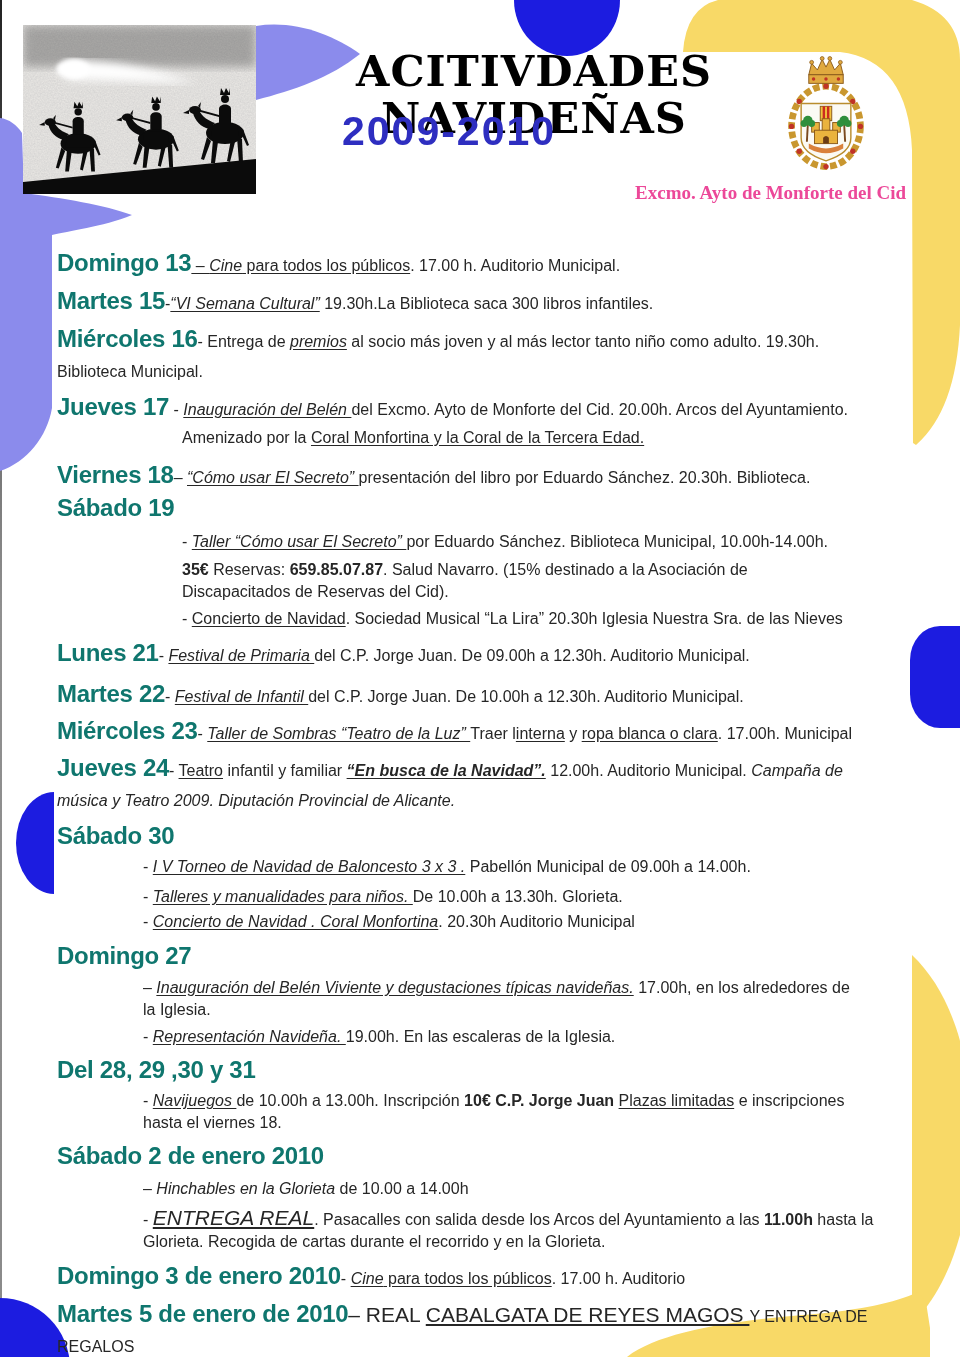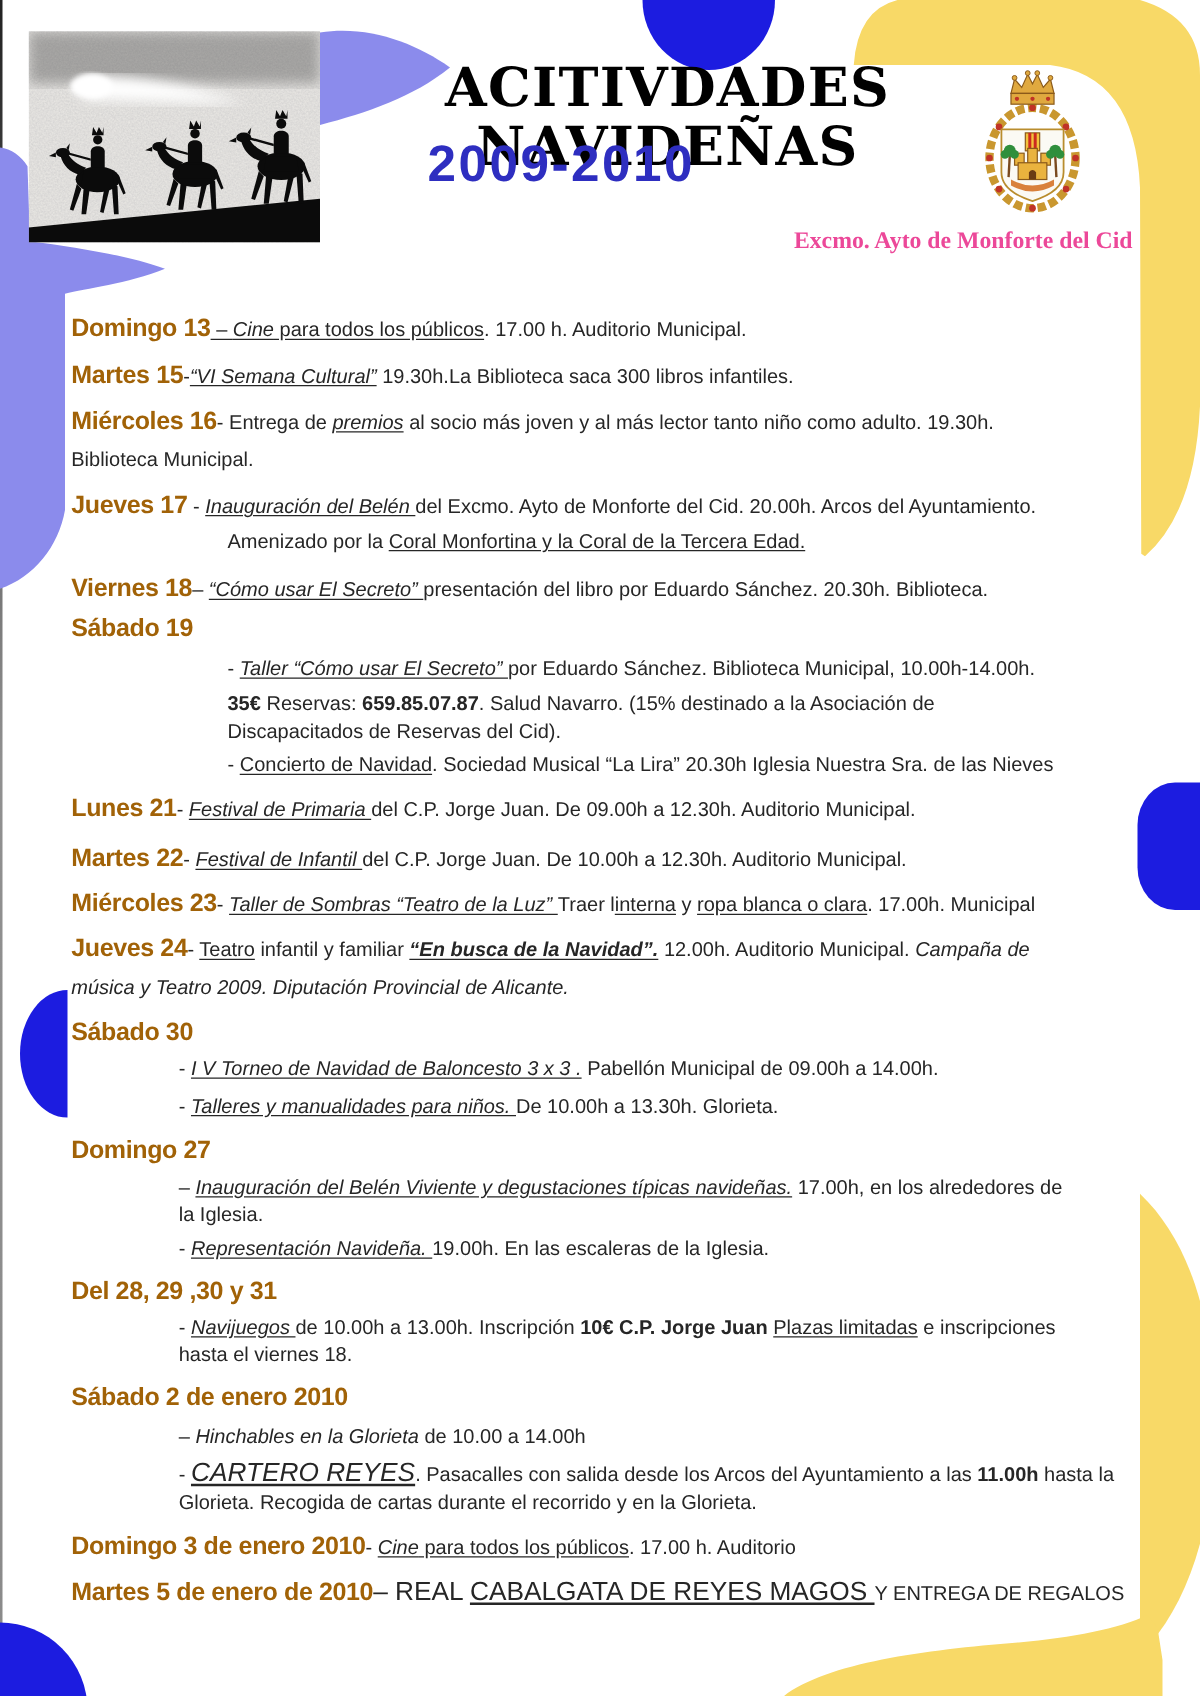"Domingo 13" .entry .date { color: #a16207 -> #0f766e; font-size: 20px -> 24px }
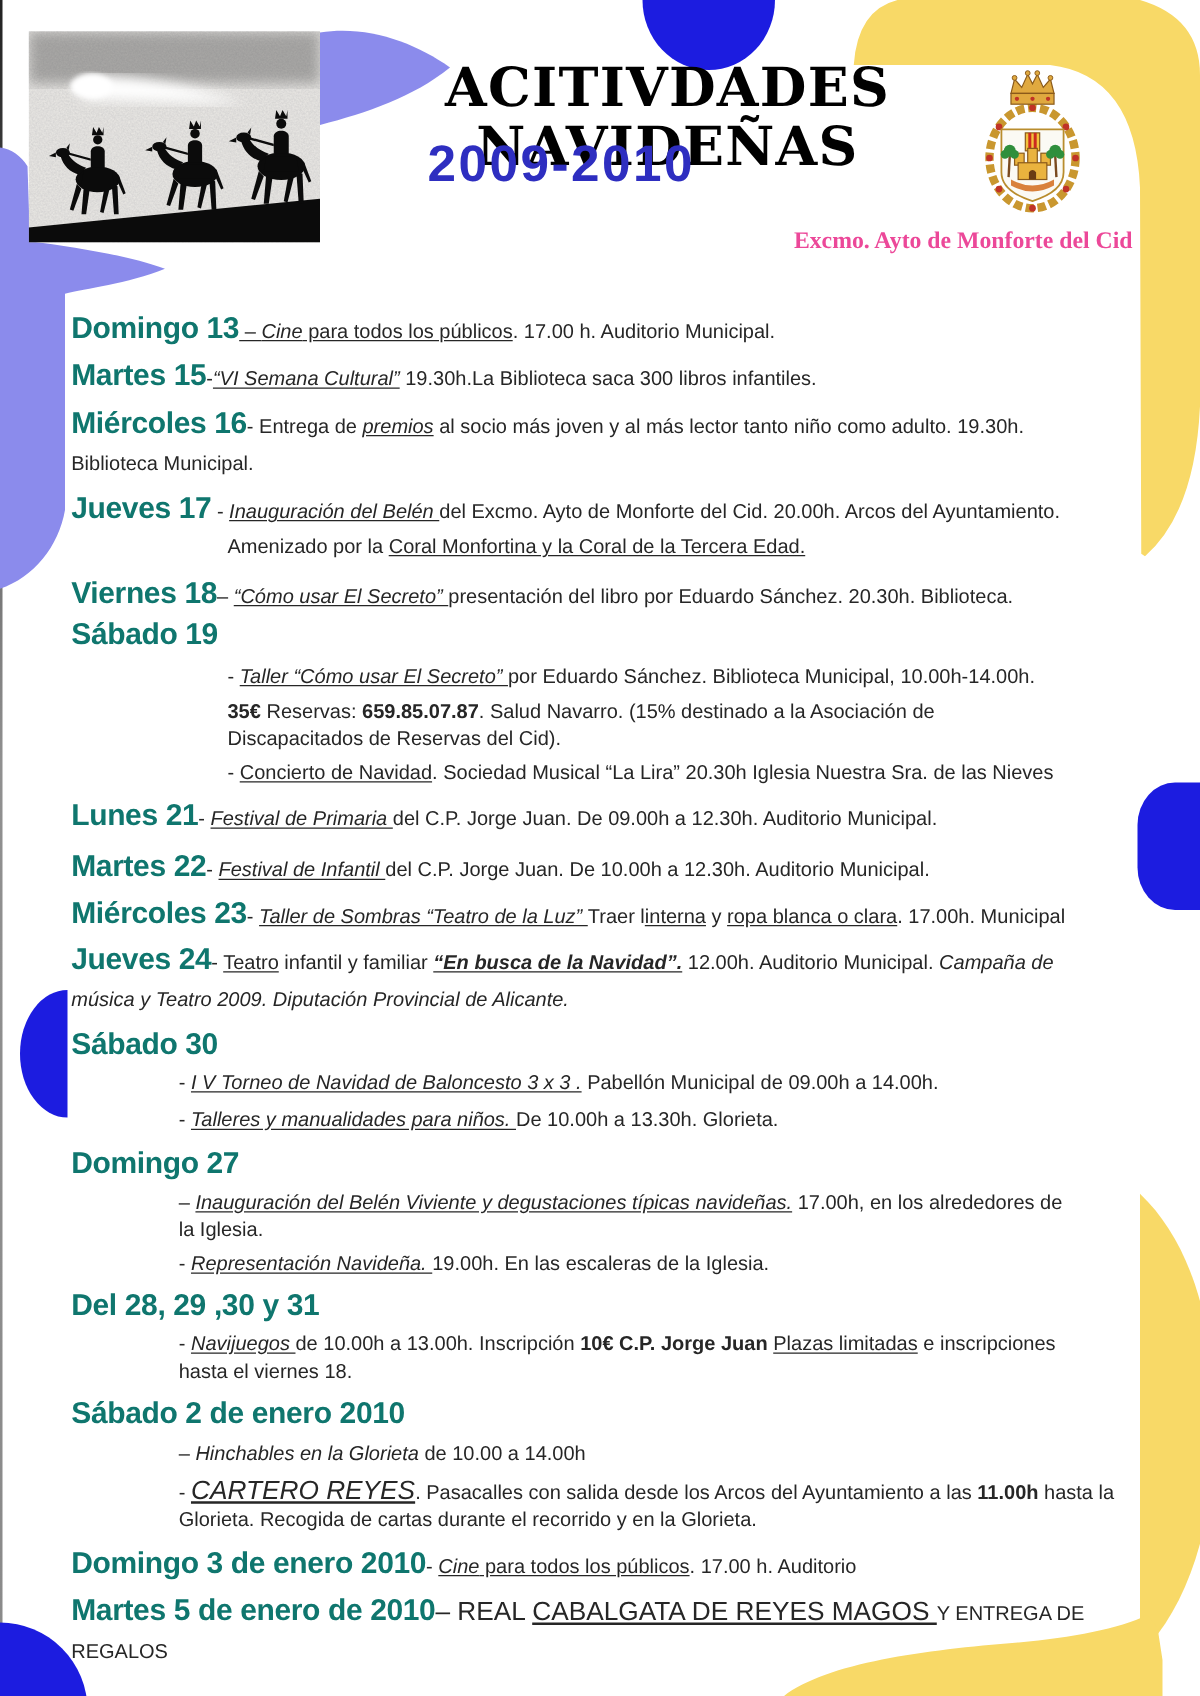"- Concierto de Navidad ." p.sub { html: none -> <p><span>- </span><span>Concierto de Navidad . Coral Monfortina</span><span>. 20.30h Auditorio Municipal</span></p> }
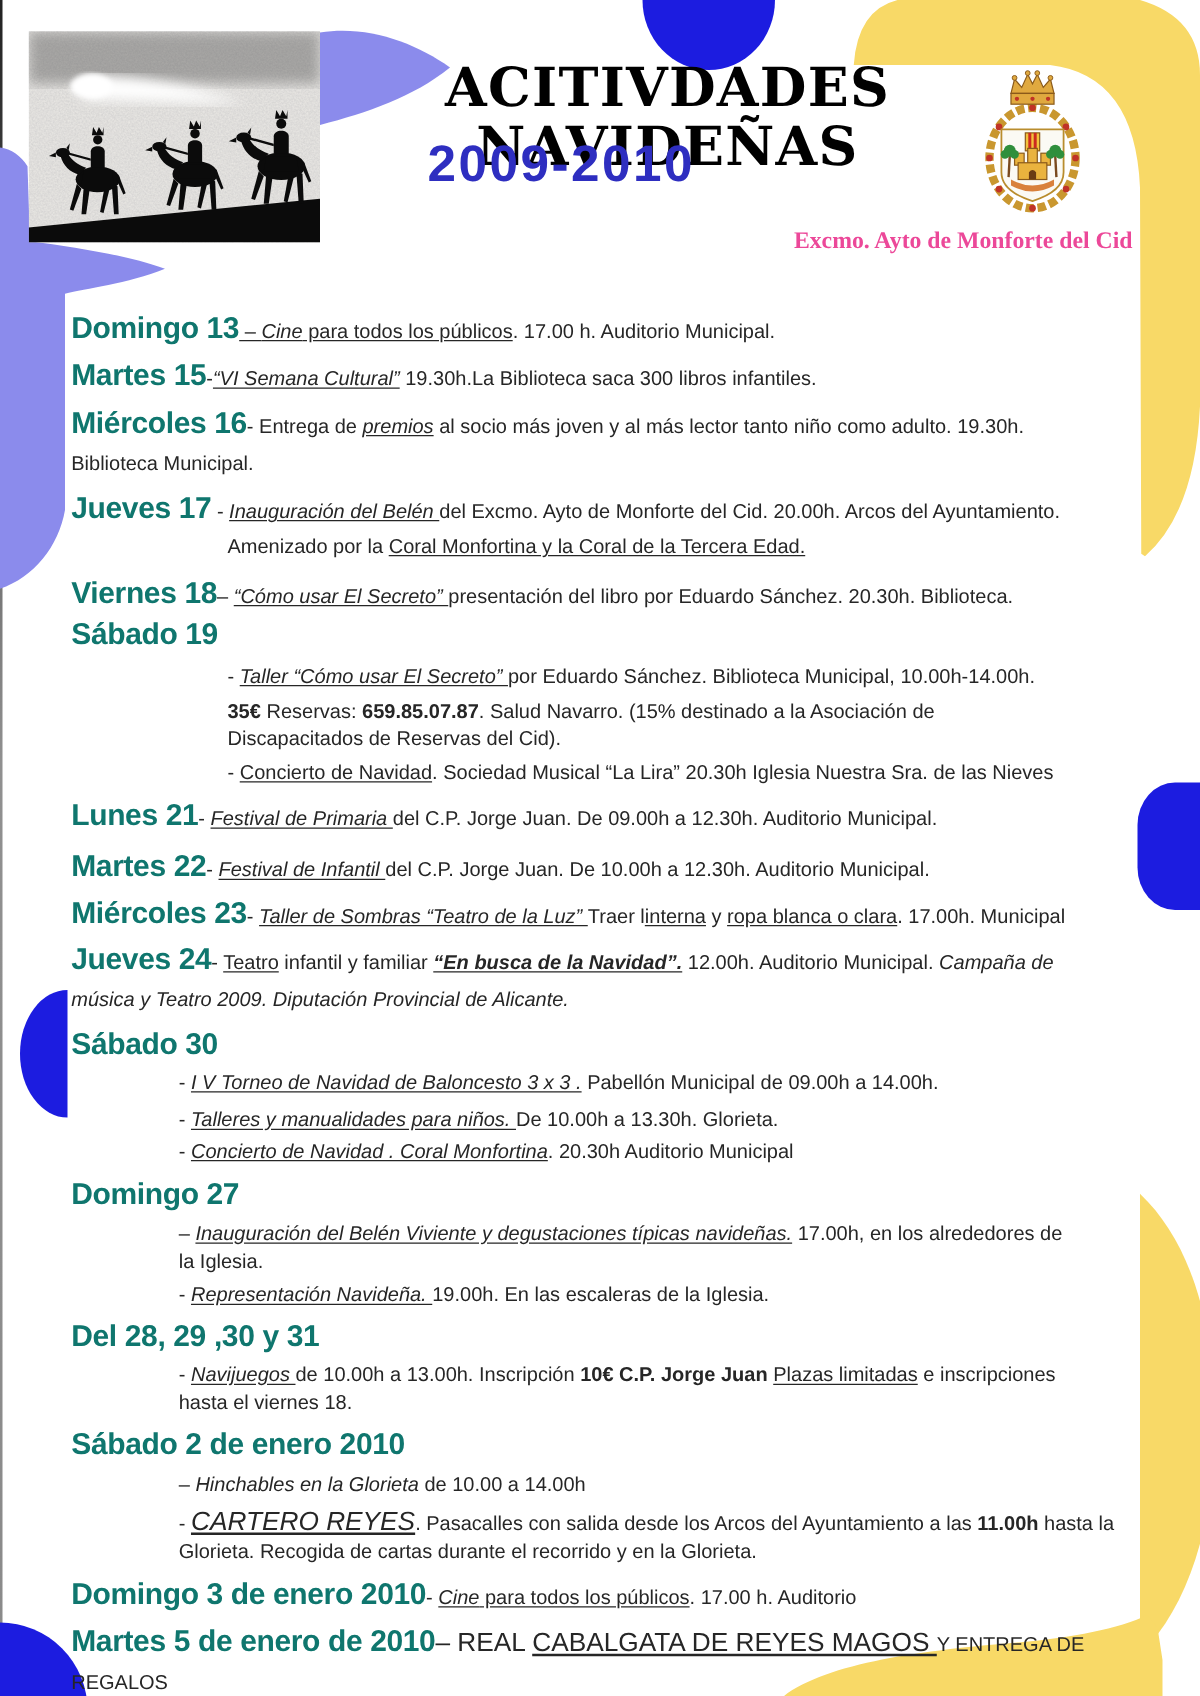"CARTERO REYES" span.it { text: CARTERO  REYES -> ENTREGA  REAL }
